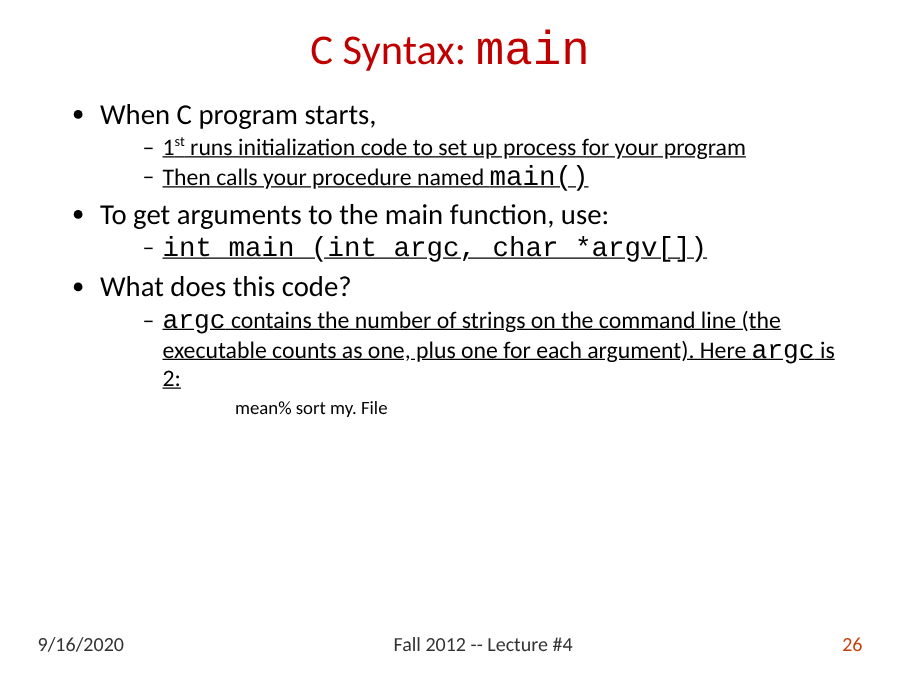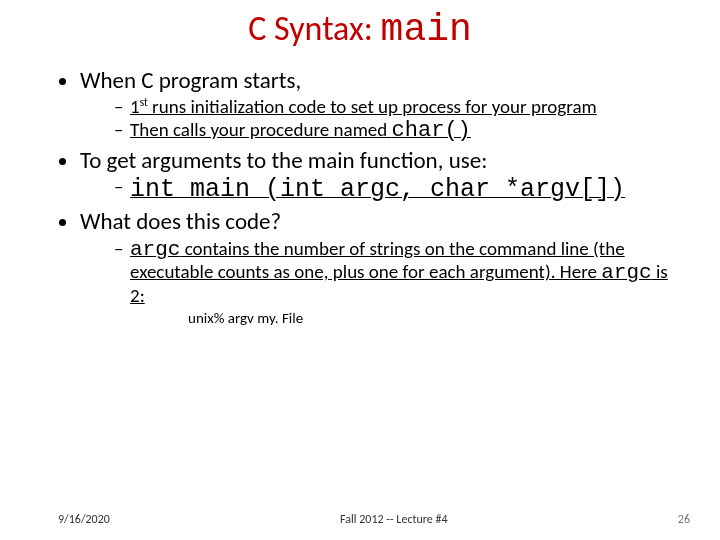"C Syntax: main" .slide { padding: 8px 30px 0 30px -> 20px 30px 0 30px }
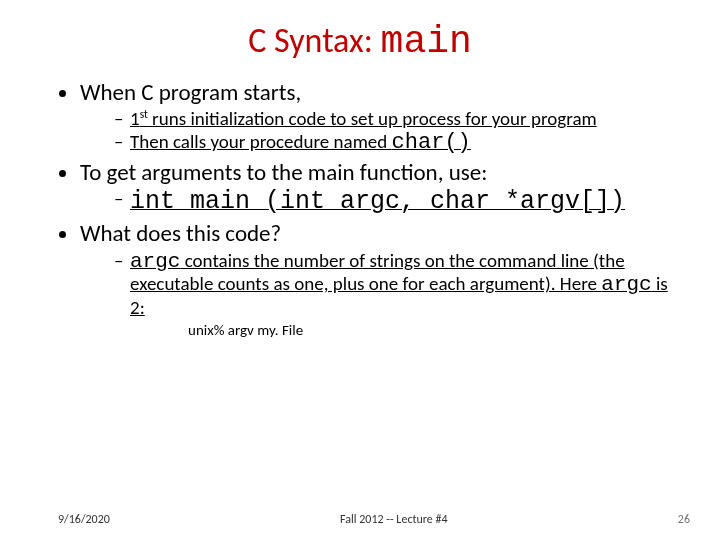"char()" span.mono-inline { text: char -> main }
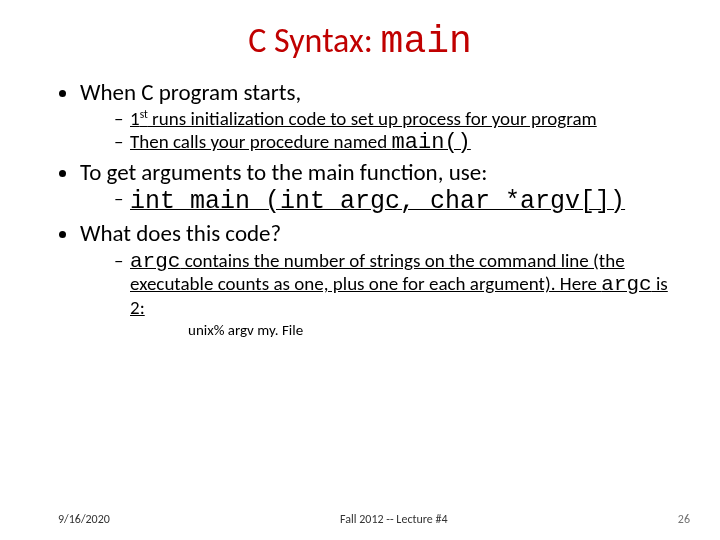"int main (int argc, char" span.mono-inline { font-size: 25px -> 22px }
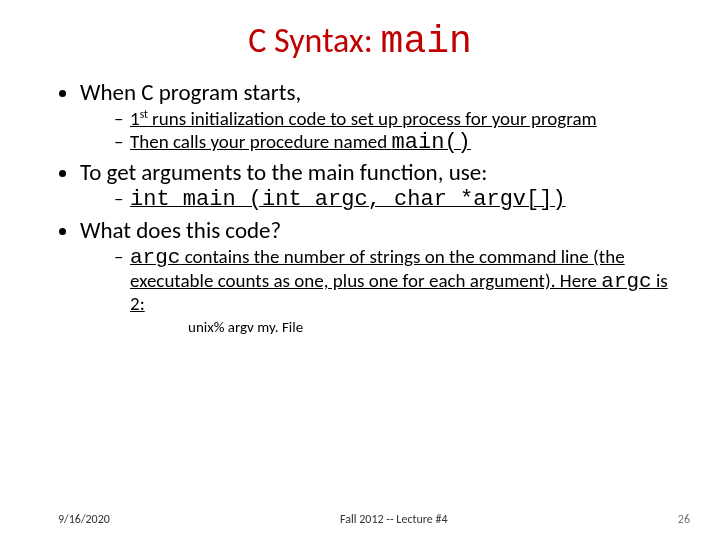"unix% argv my. File" div.code-line { text: unix% argv -> mean% sort }
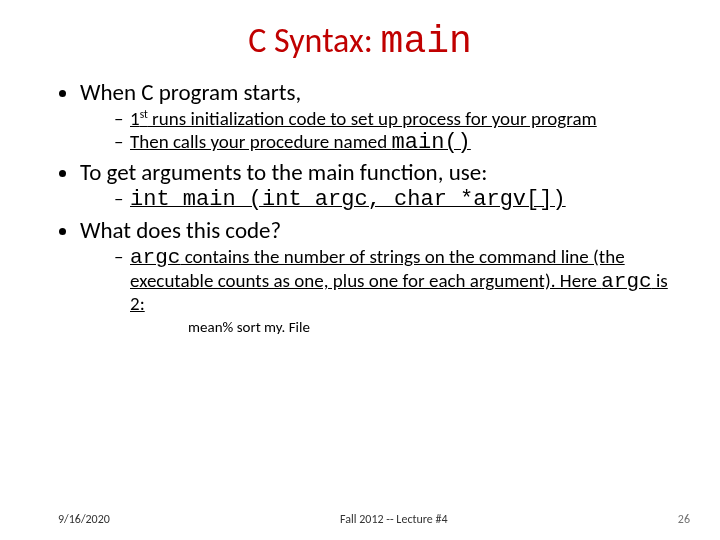"9/16/2020" .footer { font-size: 12px -> 16px; margin-left: 28px -> none }
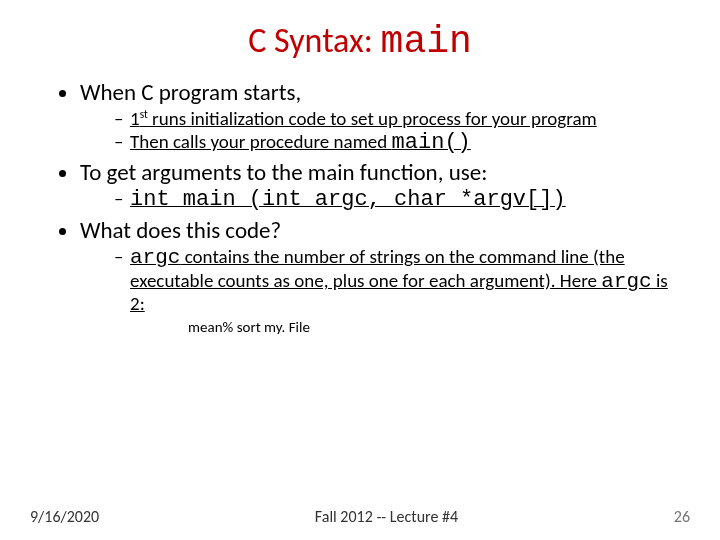"26" .footer .pagenum { color: #737373 -> #c2410c }
